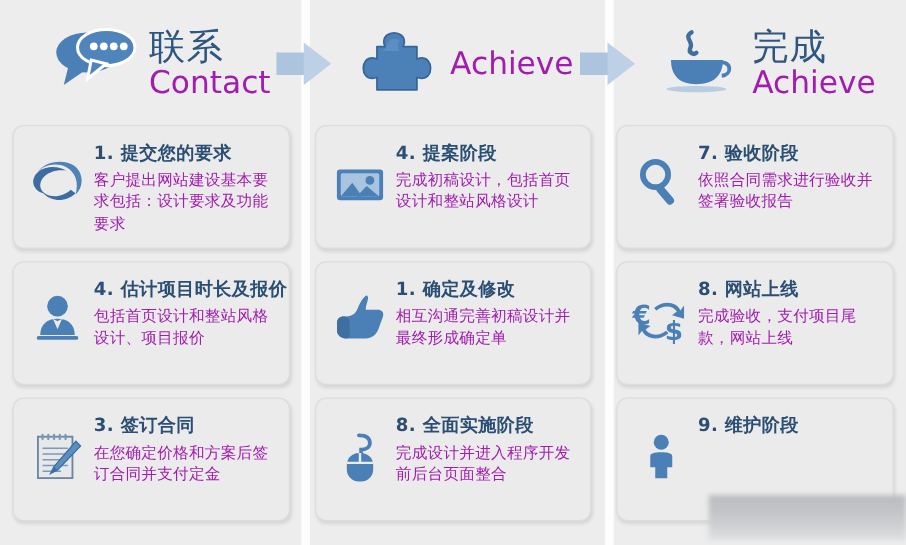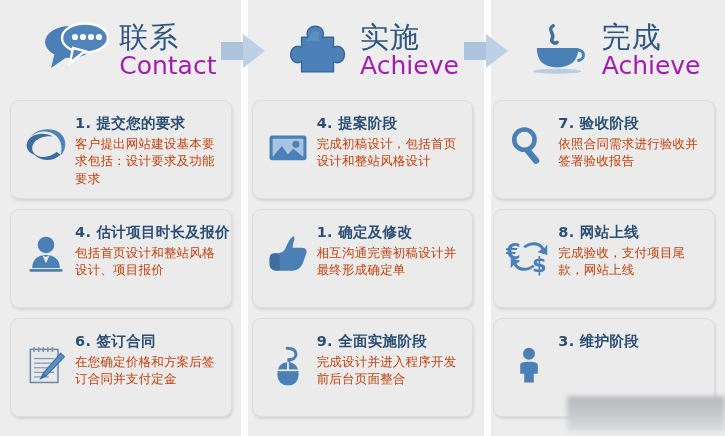"实施" span.head-cn { html: <span>实施</span> -> none }
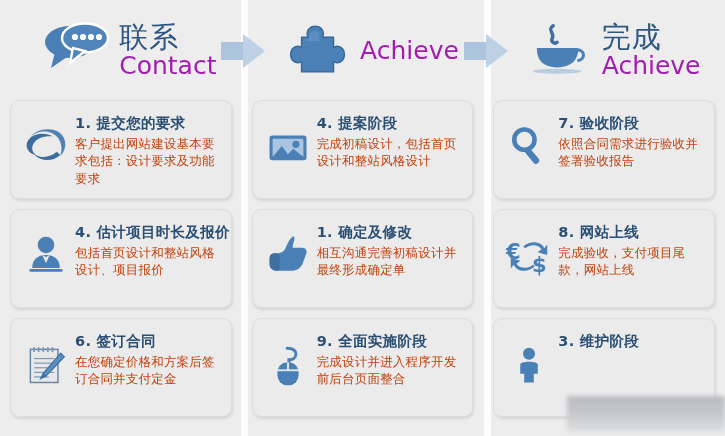"客户提出网站建设基本要求包括：设计要求及功能要求" .card-desc { color: #c2410c -> #a21caf }
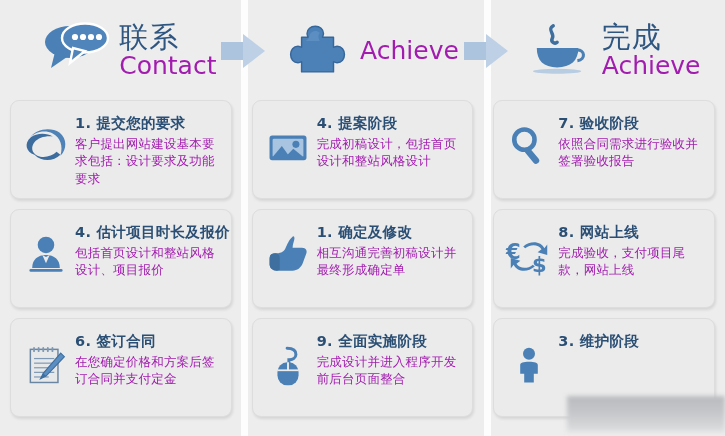"6. 签订合同" div.card-title { text: 6 -> 3 }
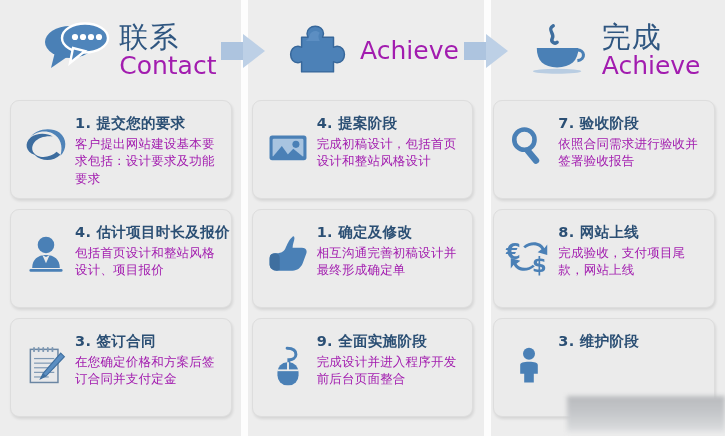"9. 全面实施阶段" div.card-title { text: 9 -> 8 }
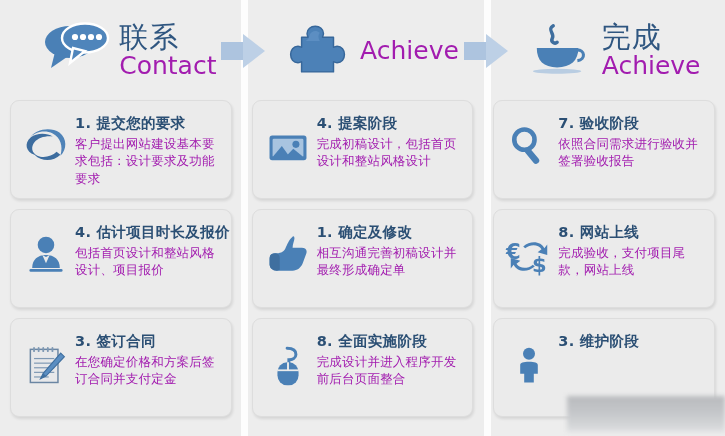"3. 维护阶段" div.card-title { text: 3 -> 9 }
